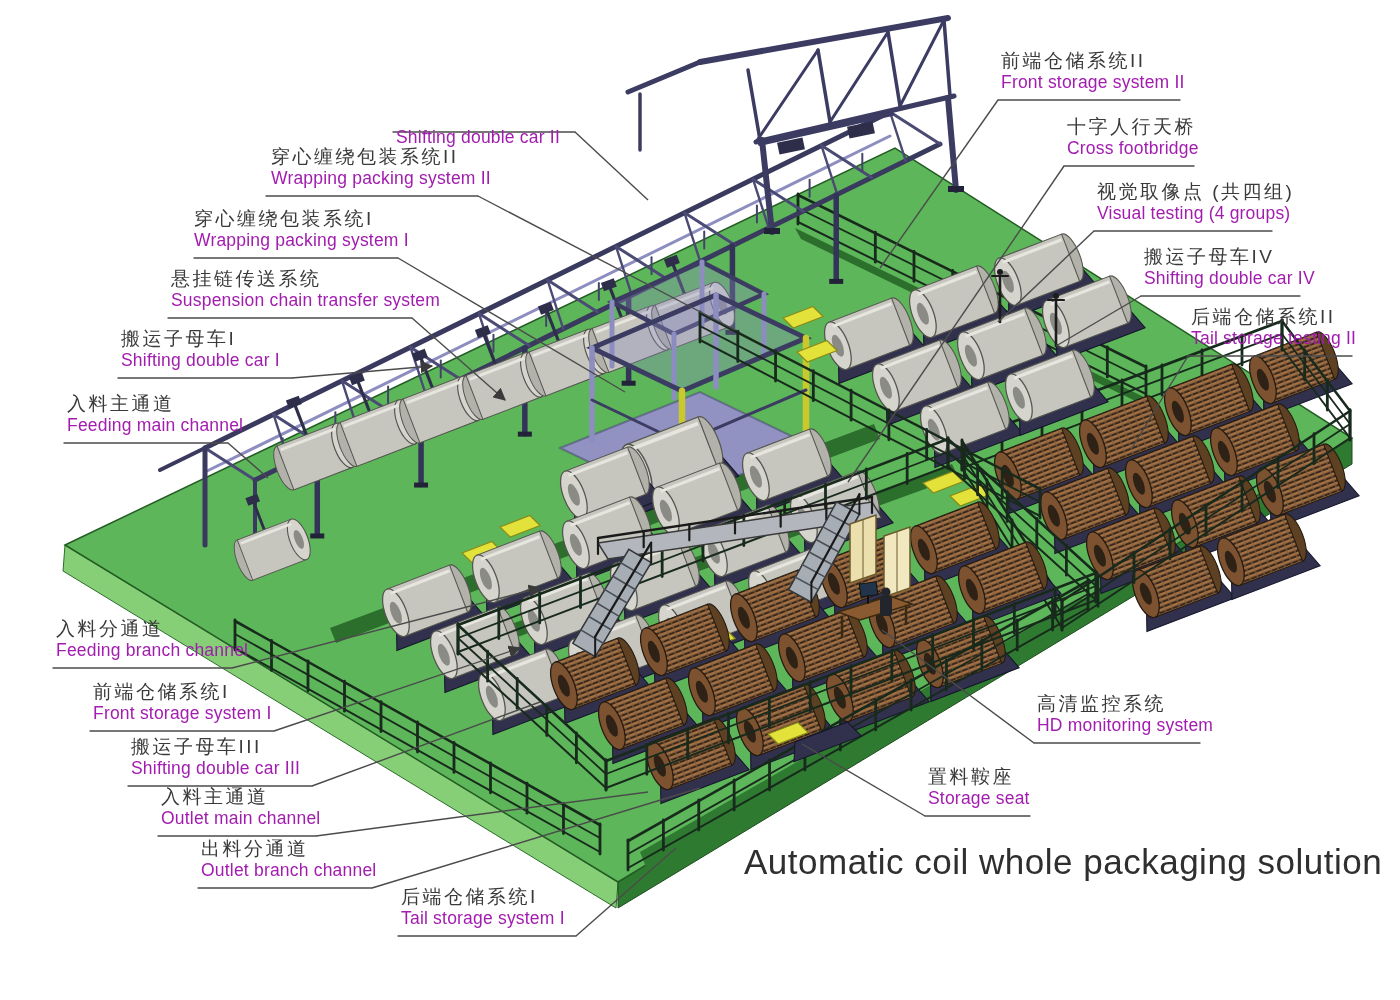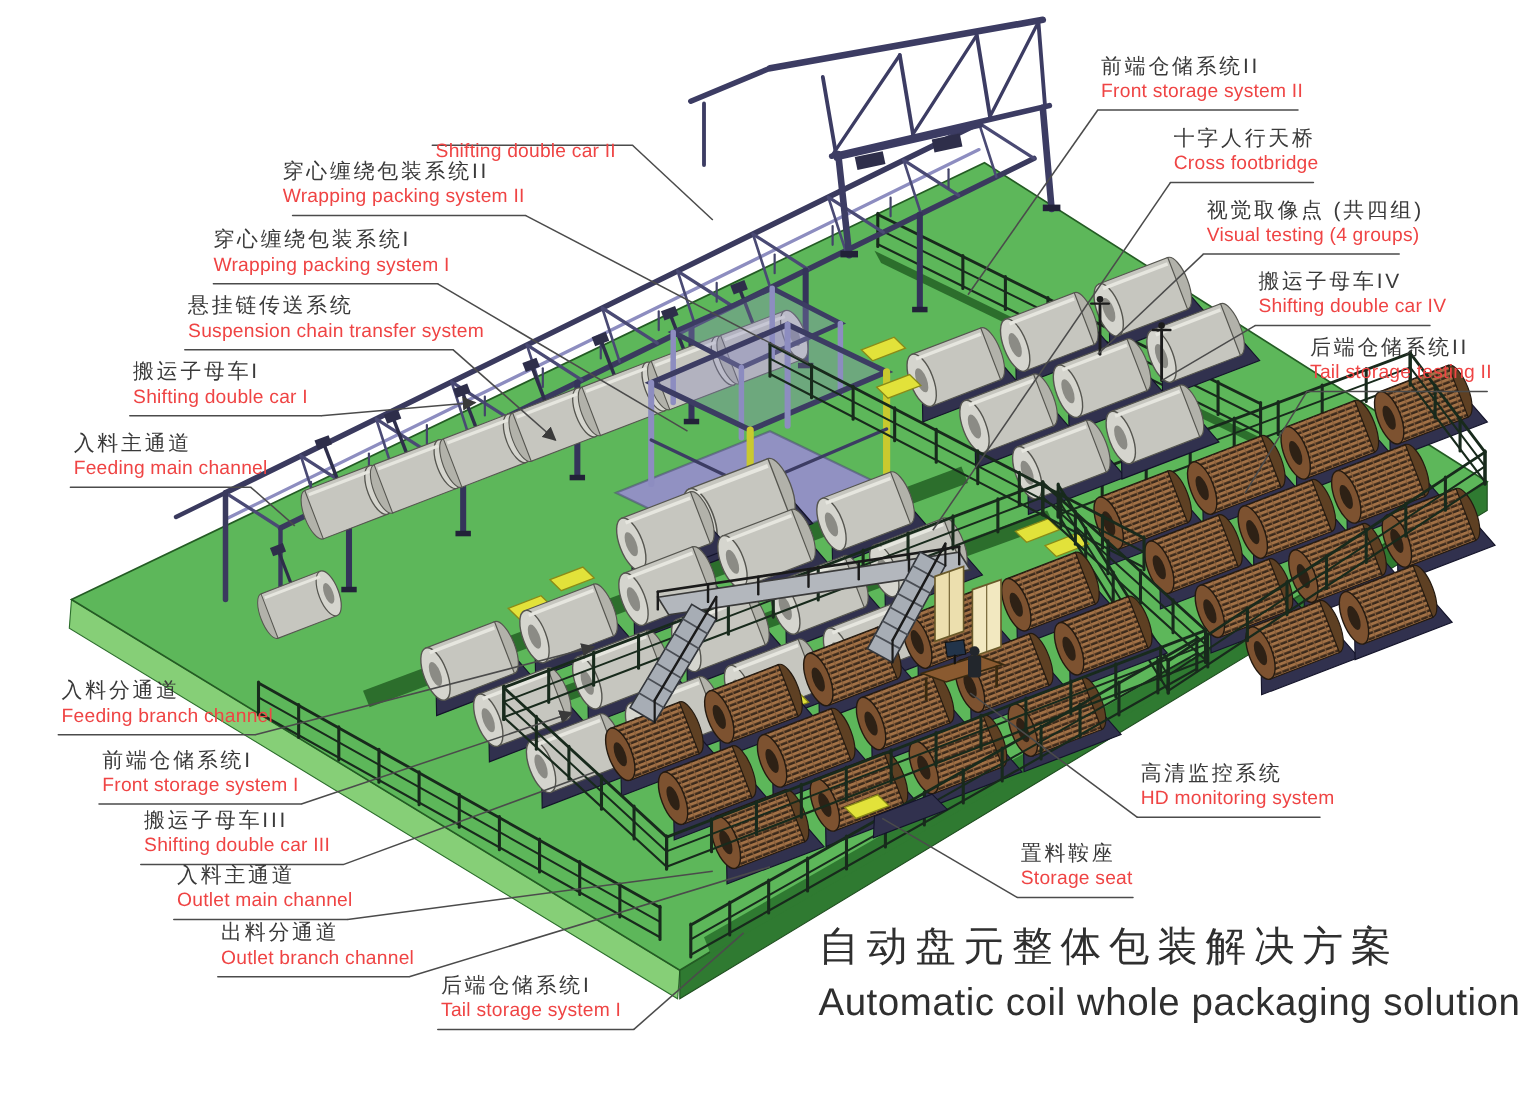"Front storage system II" .label .en { color: #ef4444 -> #a21caf }
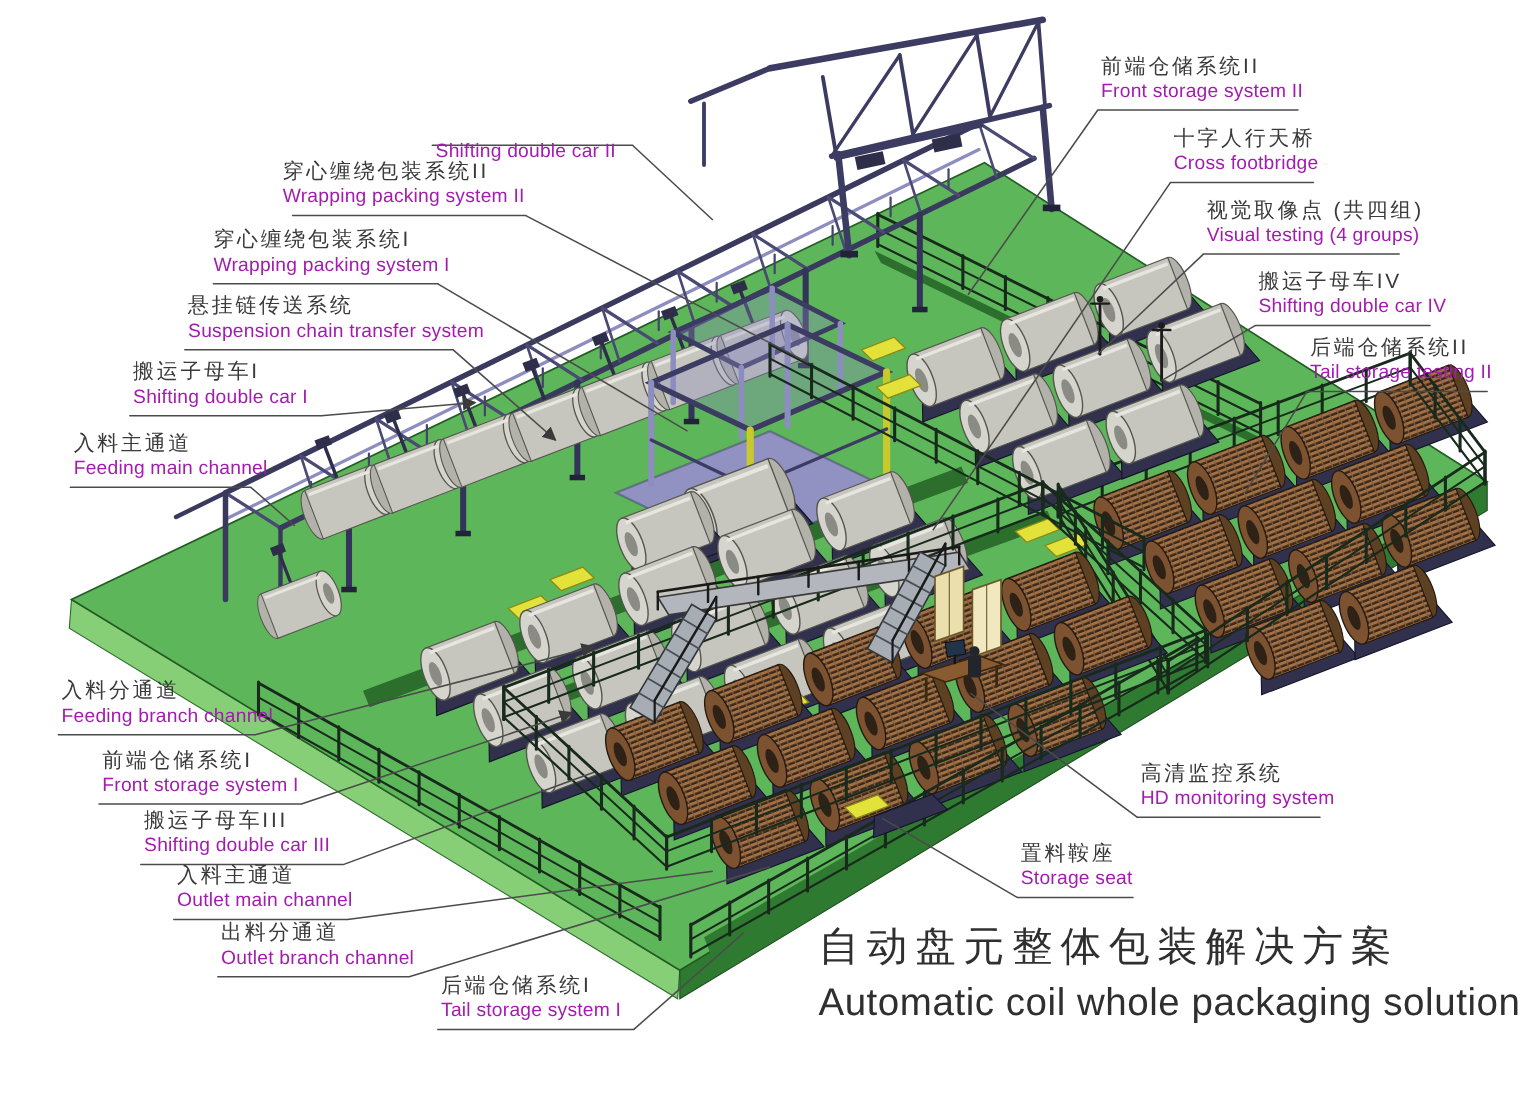"穿心缠绕包装系统II" div.label { left: 257px -> 271px }
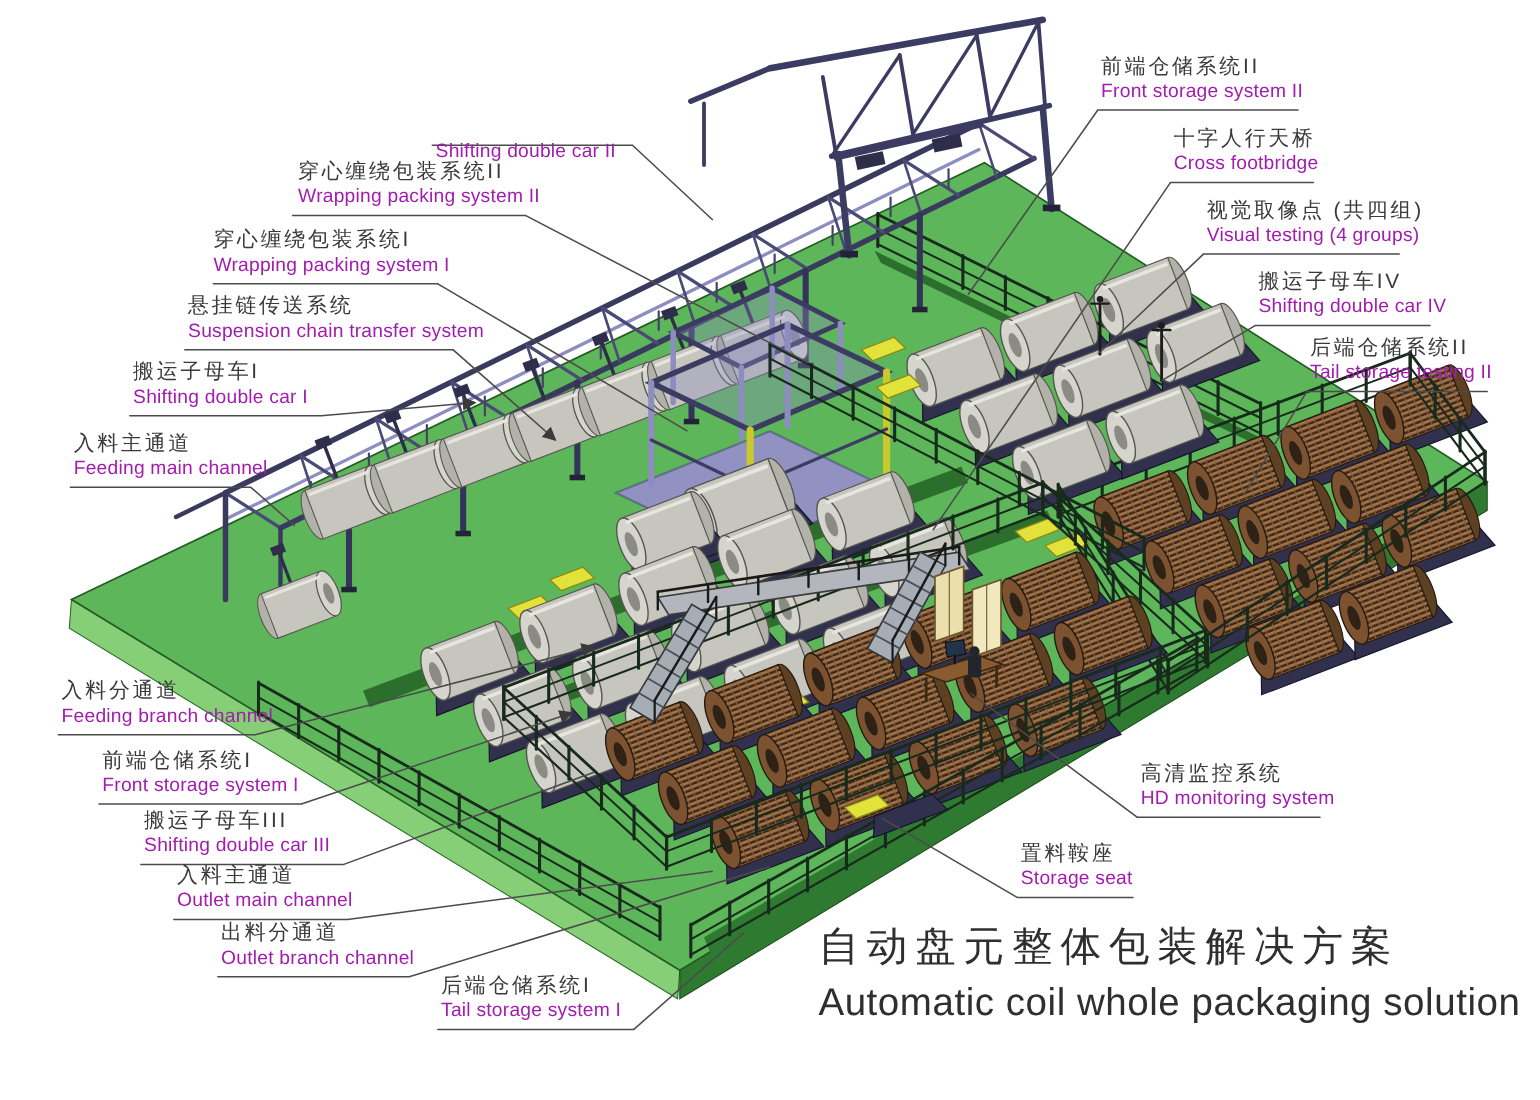"自动盘元整体包装解决方案" div { html: <div>自动盘元整体包装解决方案</div> -> none }
